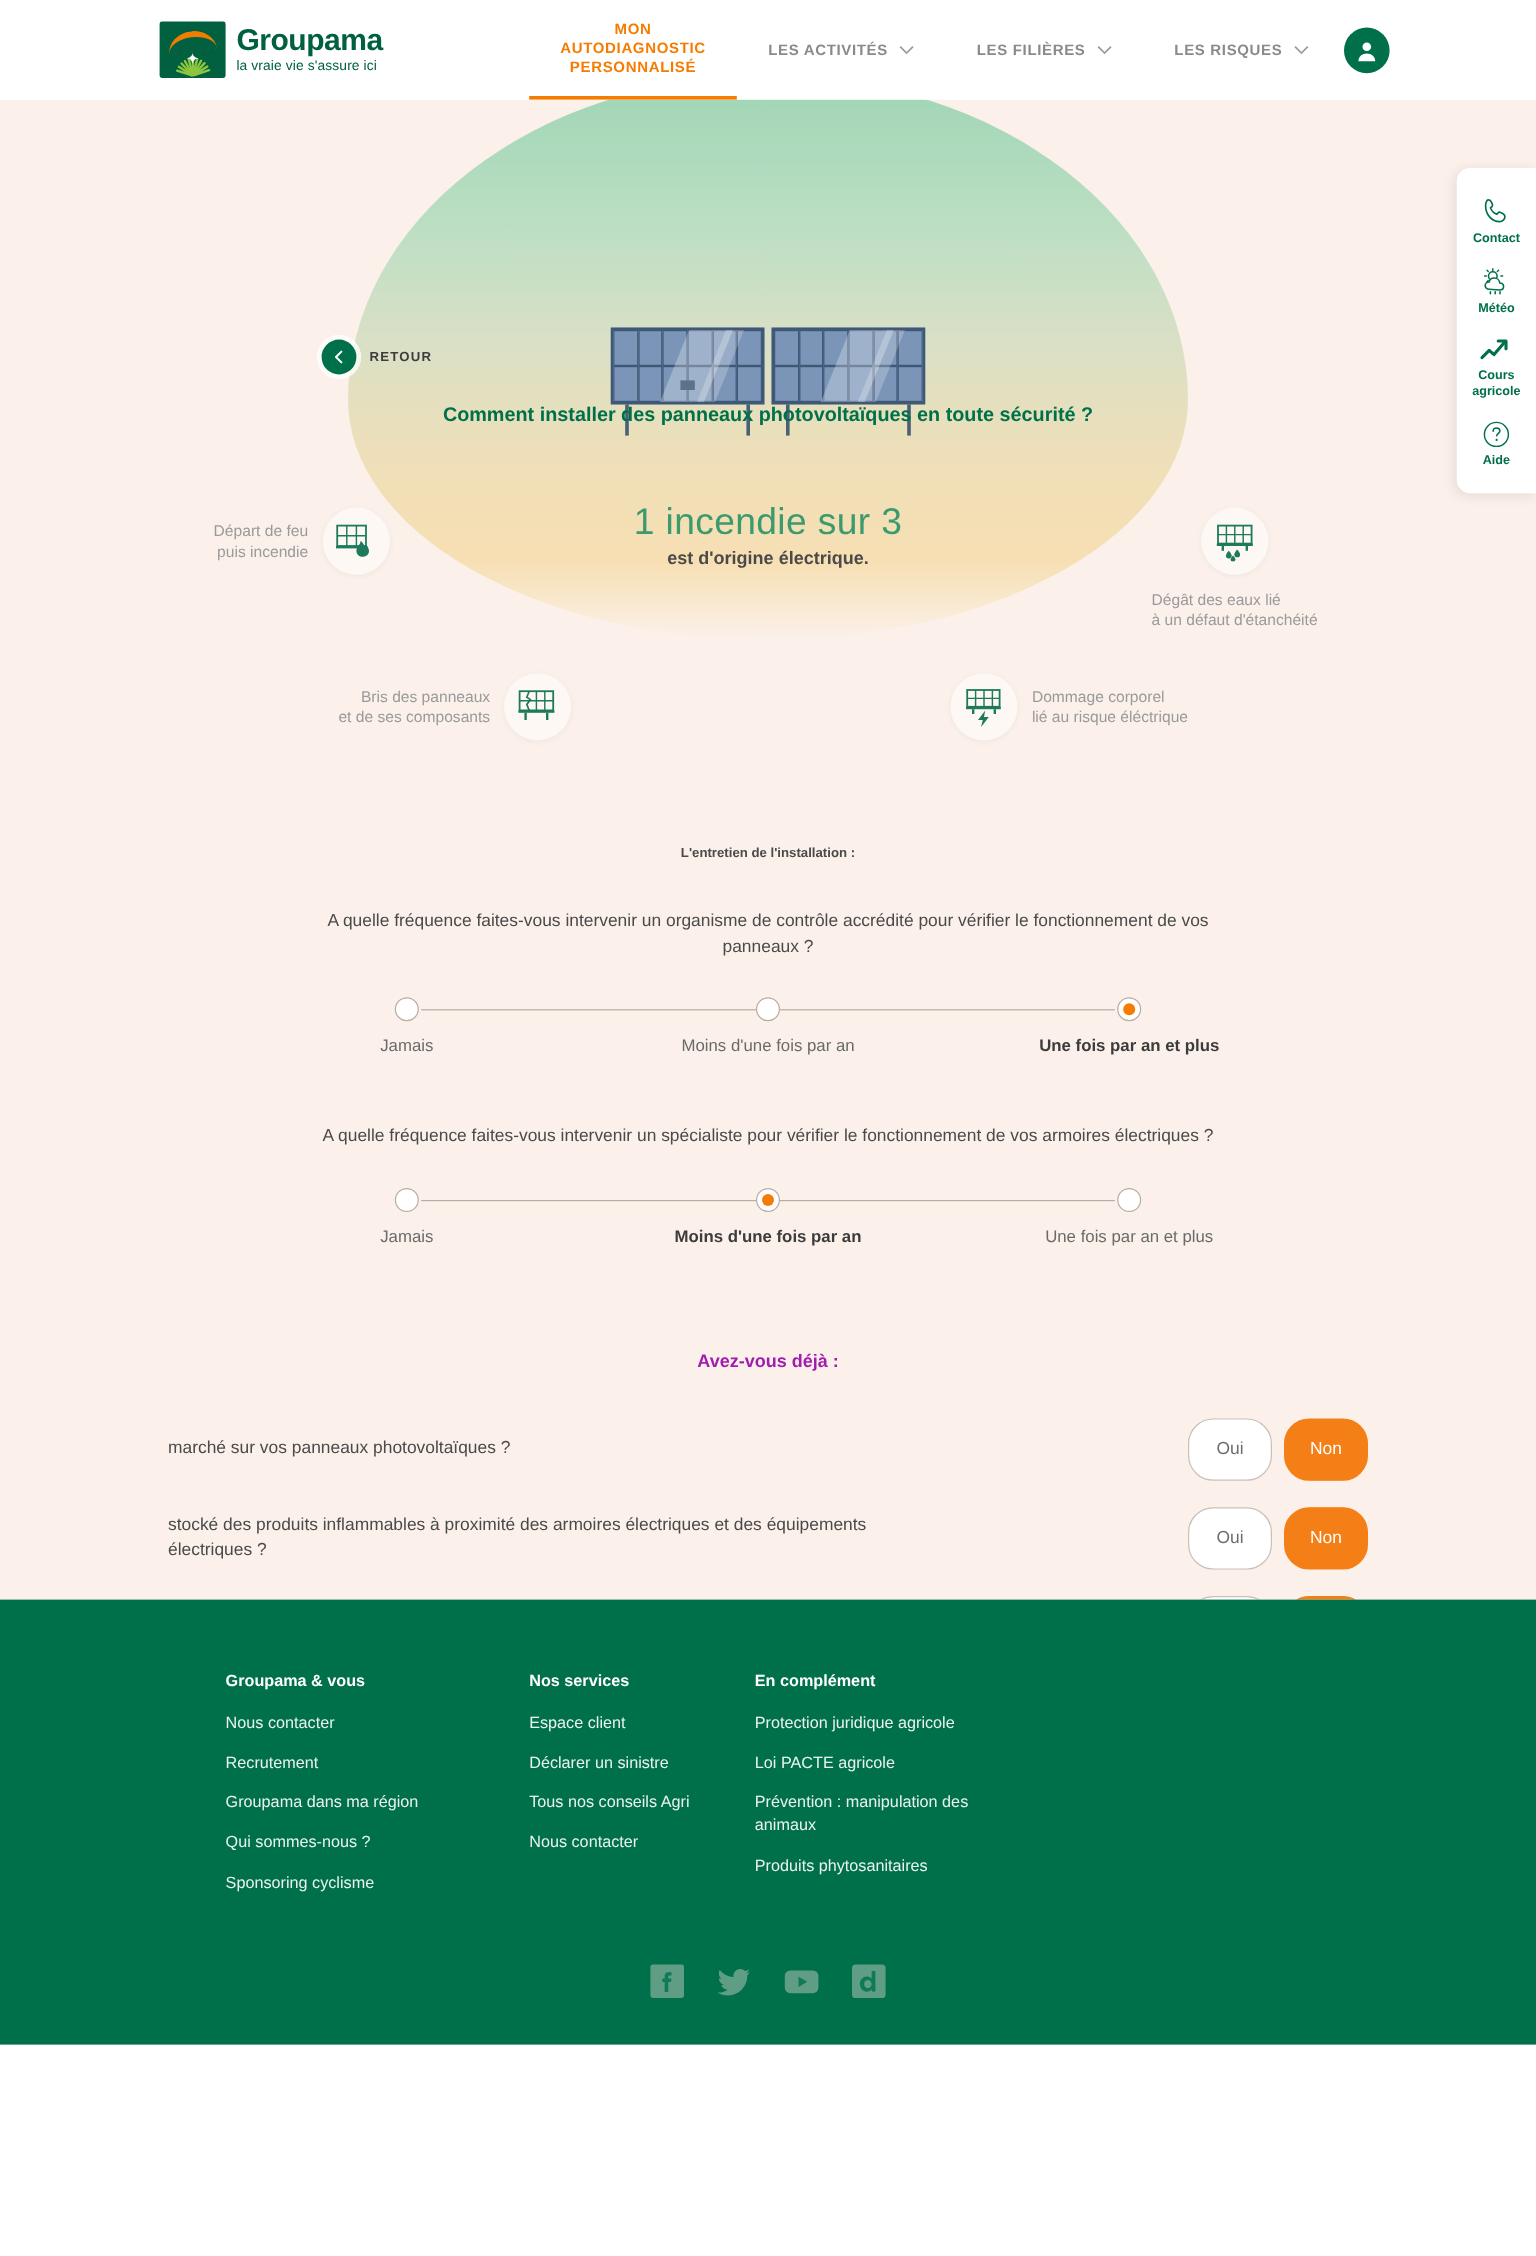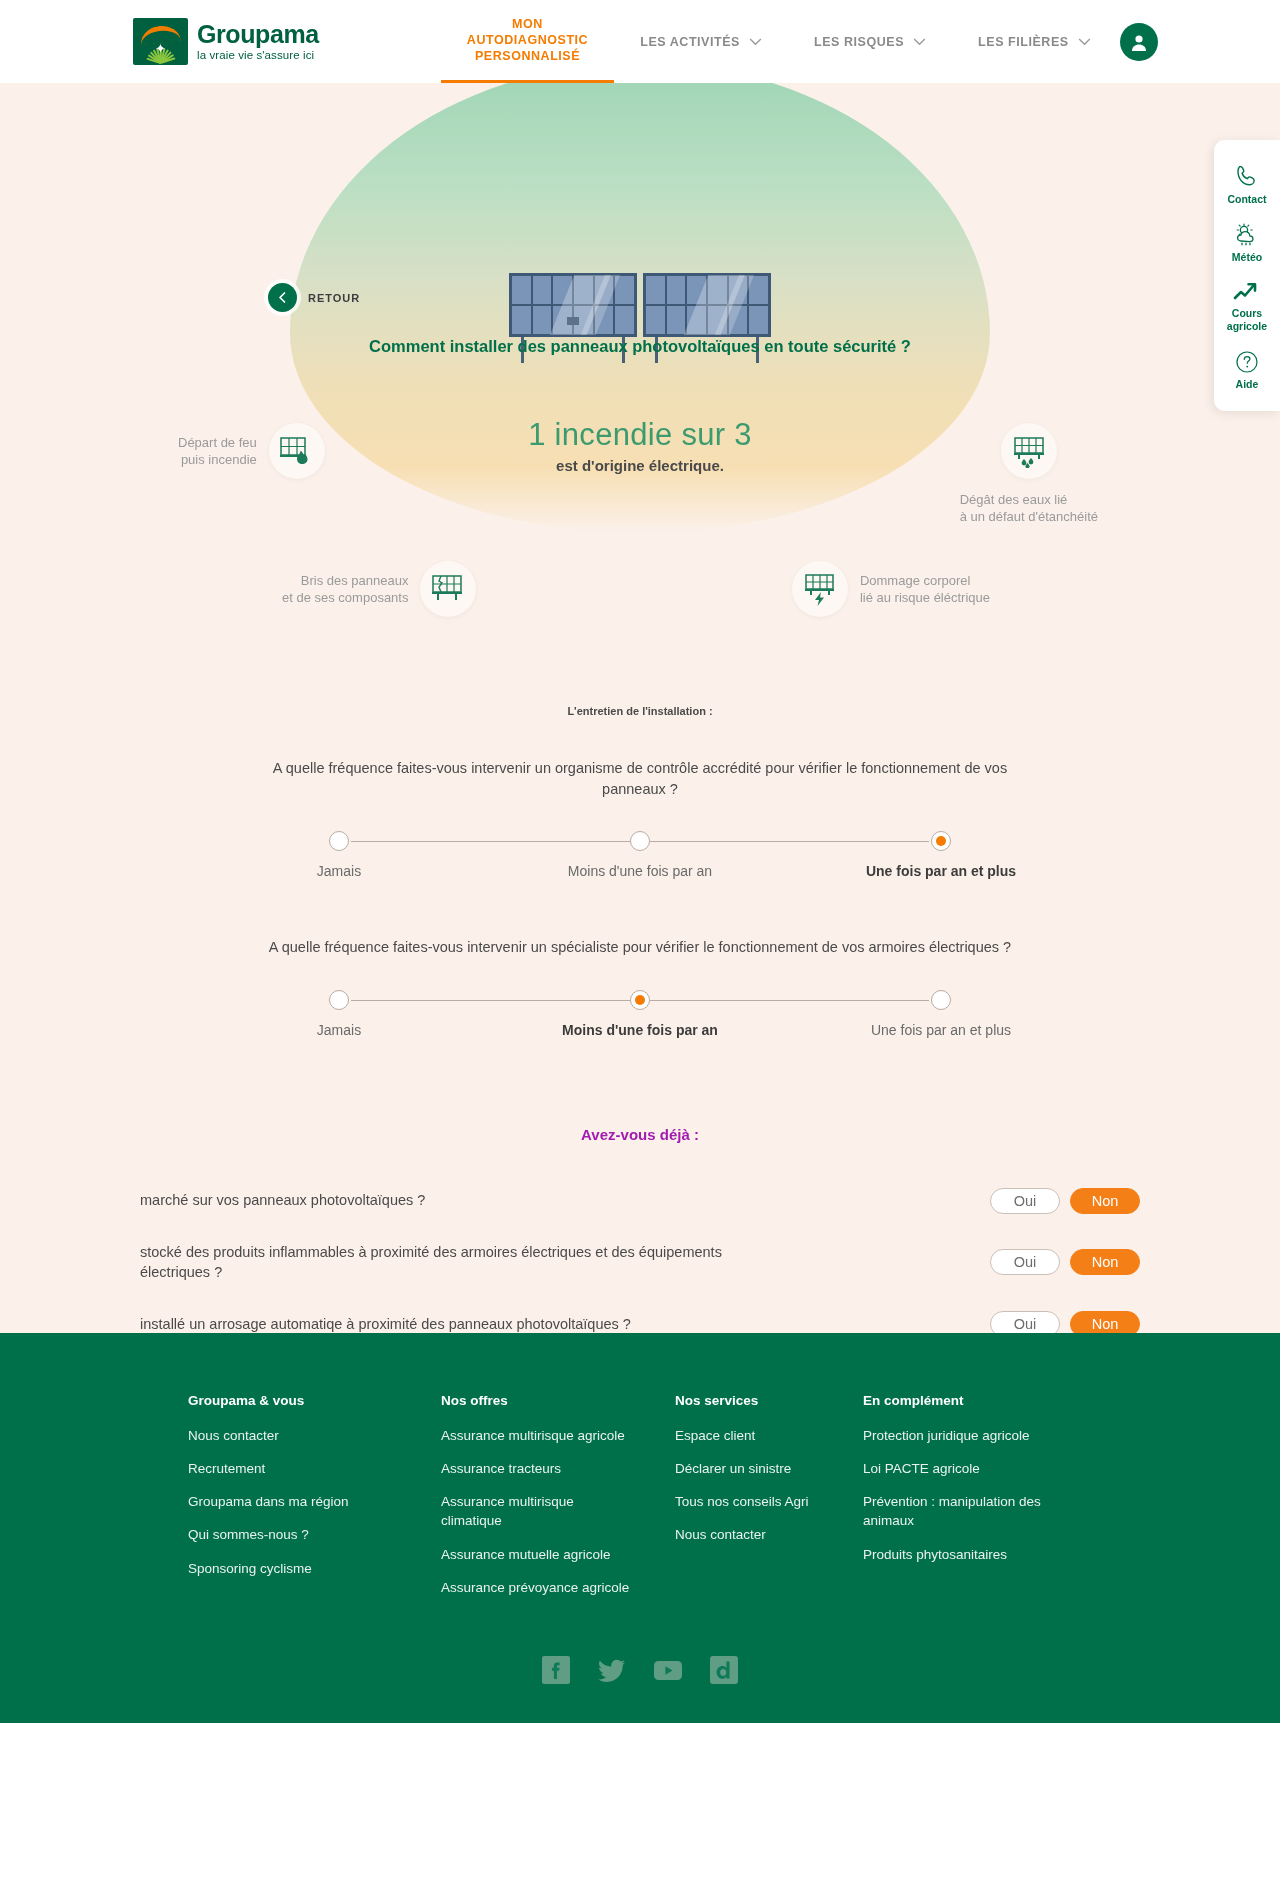"LES RISQUES" div.nav-item { order: before "LES FILIÈRES" -> after "LES FILIÈRES" }
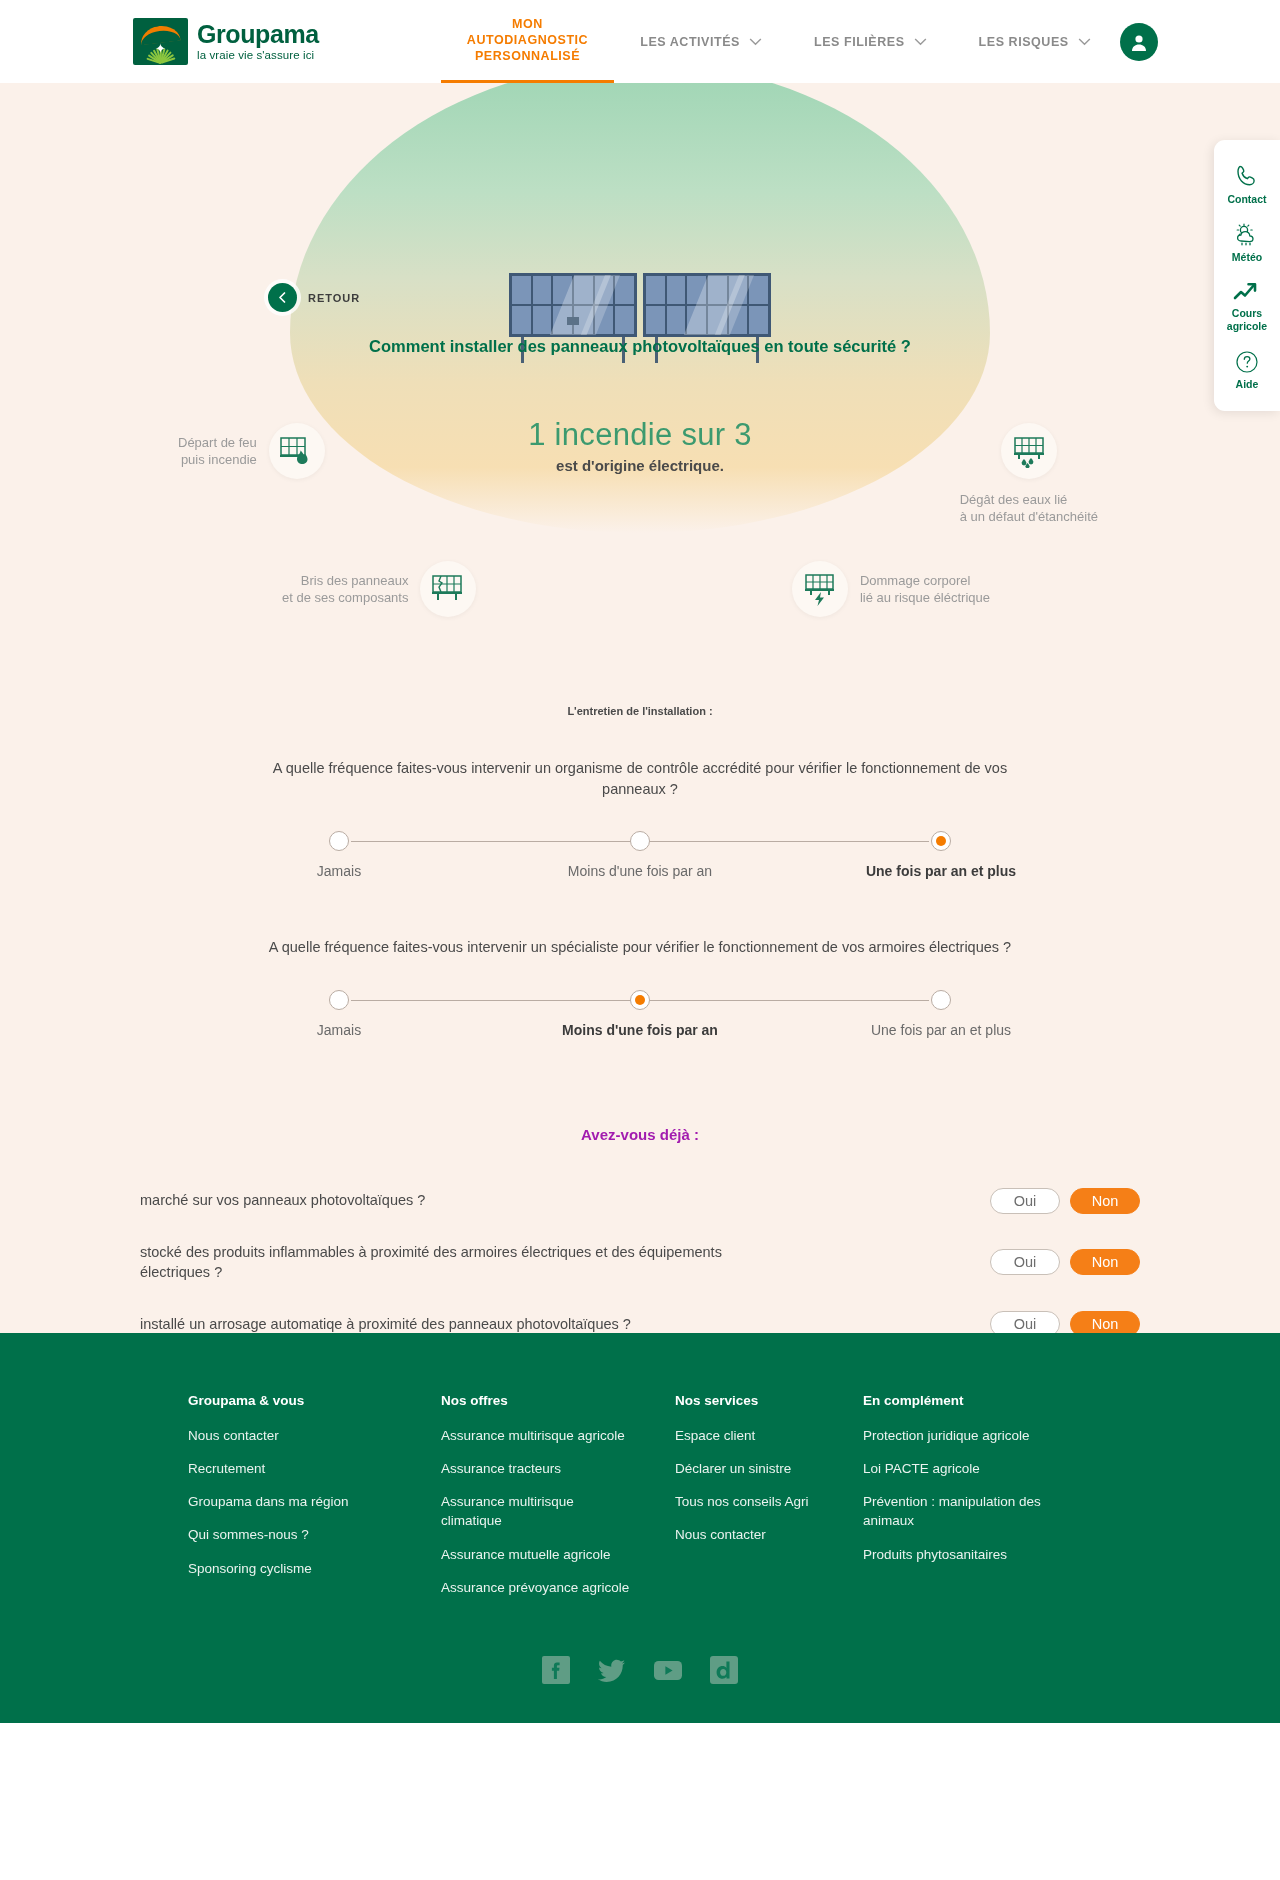"Oui" .pill { height: 26px -> 52px }
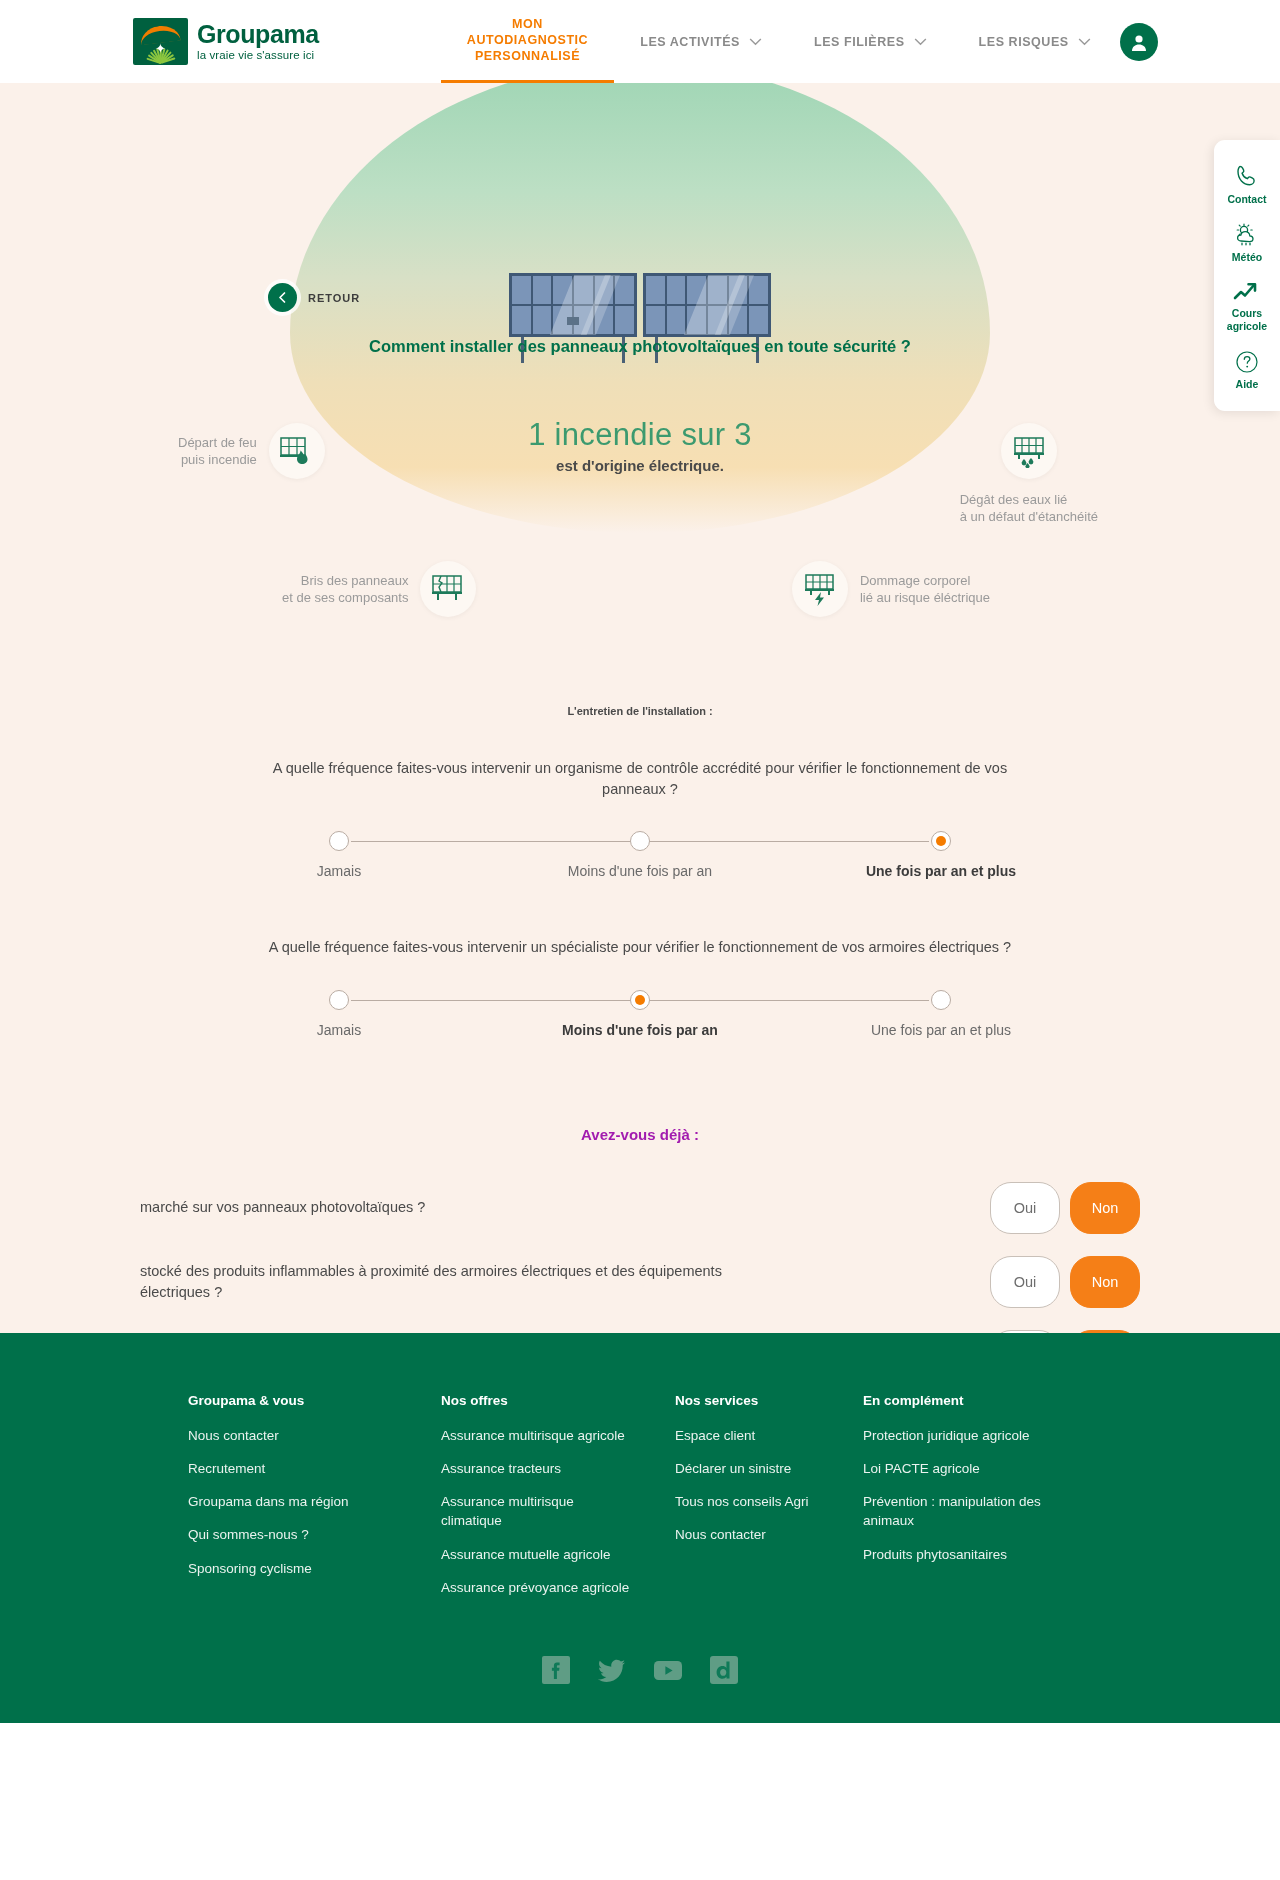"Nos offres" div.fcol { html: <div> <h4>Nos offres</h4> <a>Assurance multirisque agricole</a> <a>Assurance tracteurs</a> <a>Assurance multirisque climatique</a> <a>Assurance mutuelle agricole</a> <a>Assurance prévoyance agricole</a> </div> -> none }
